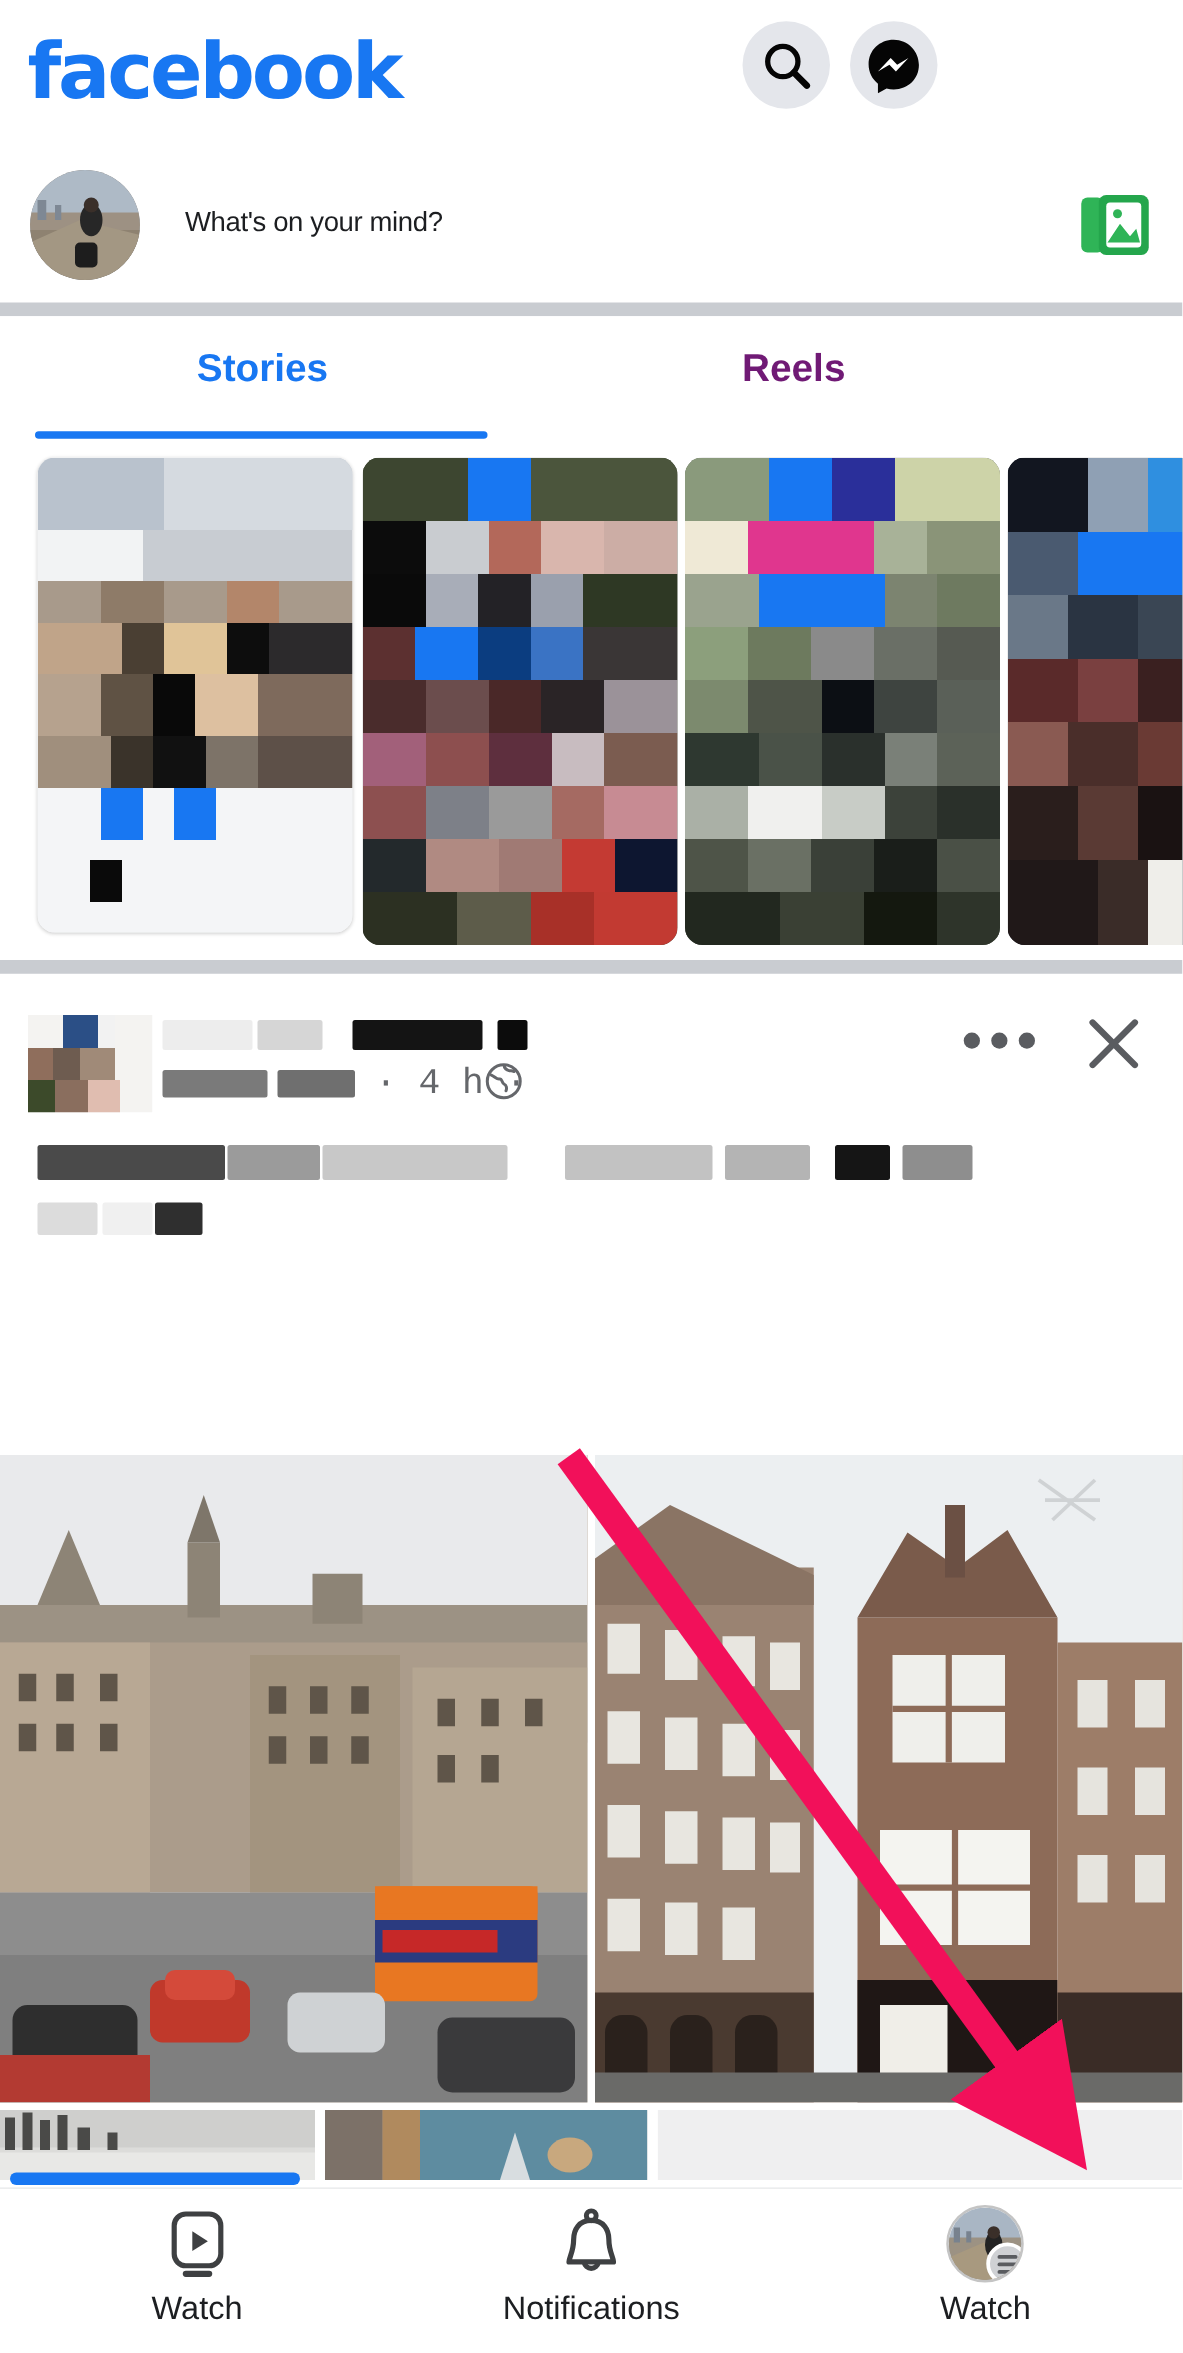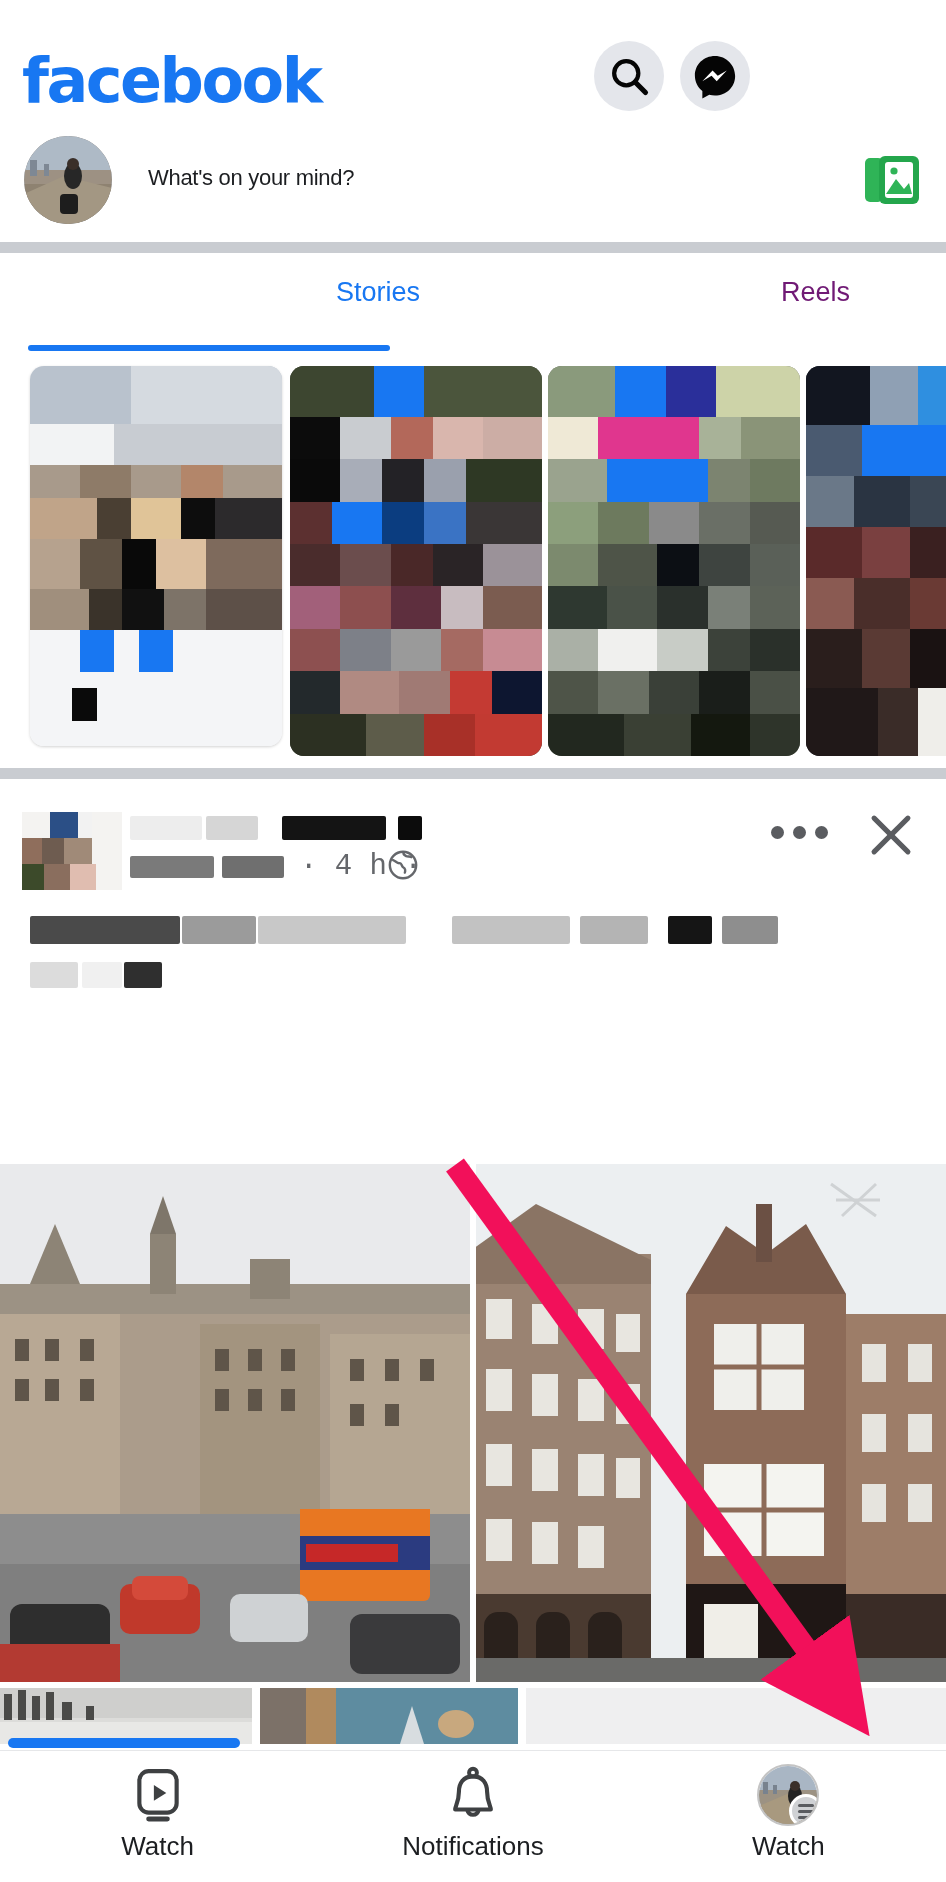"facebook" .header { margin-top: 24px -> none }
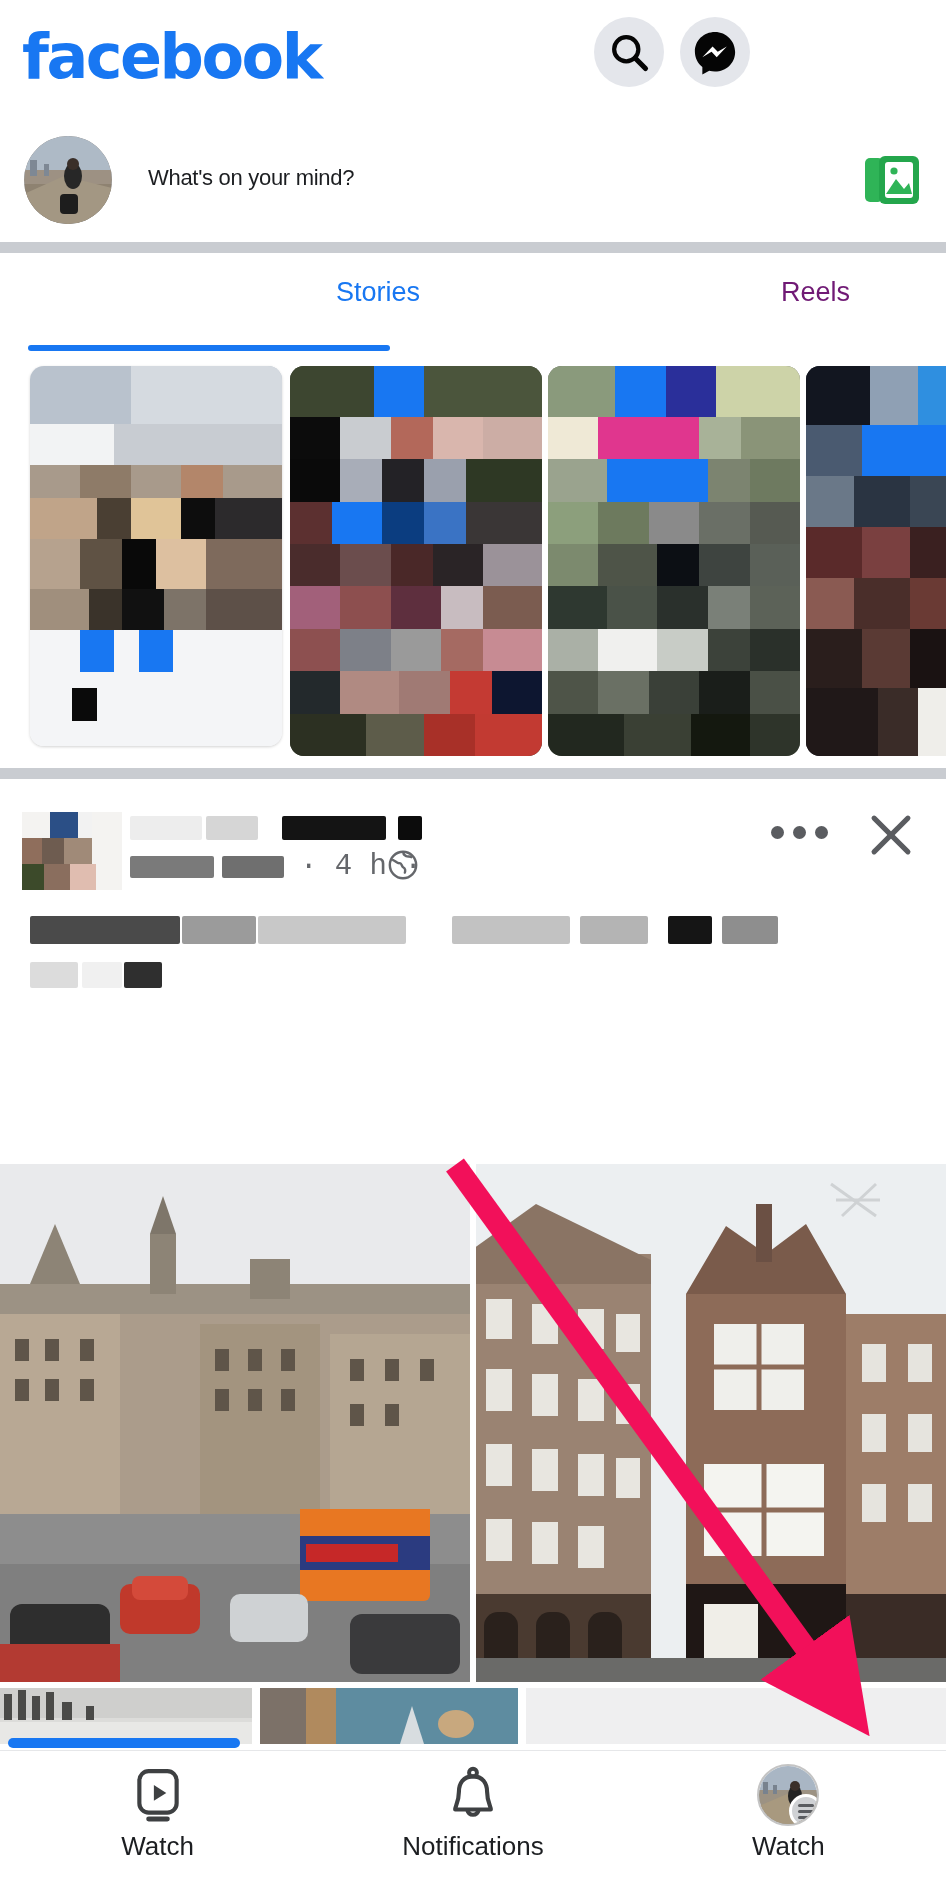"Stories" .tab { font-size: 27px -> 31px; font-weight: 400 -> 700; text-align: right -> center }
